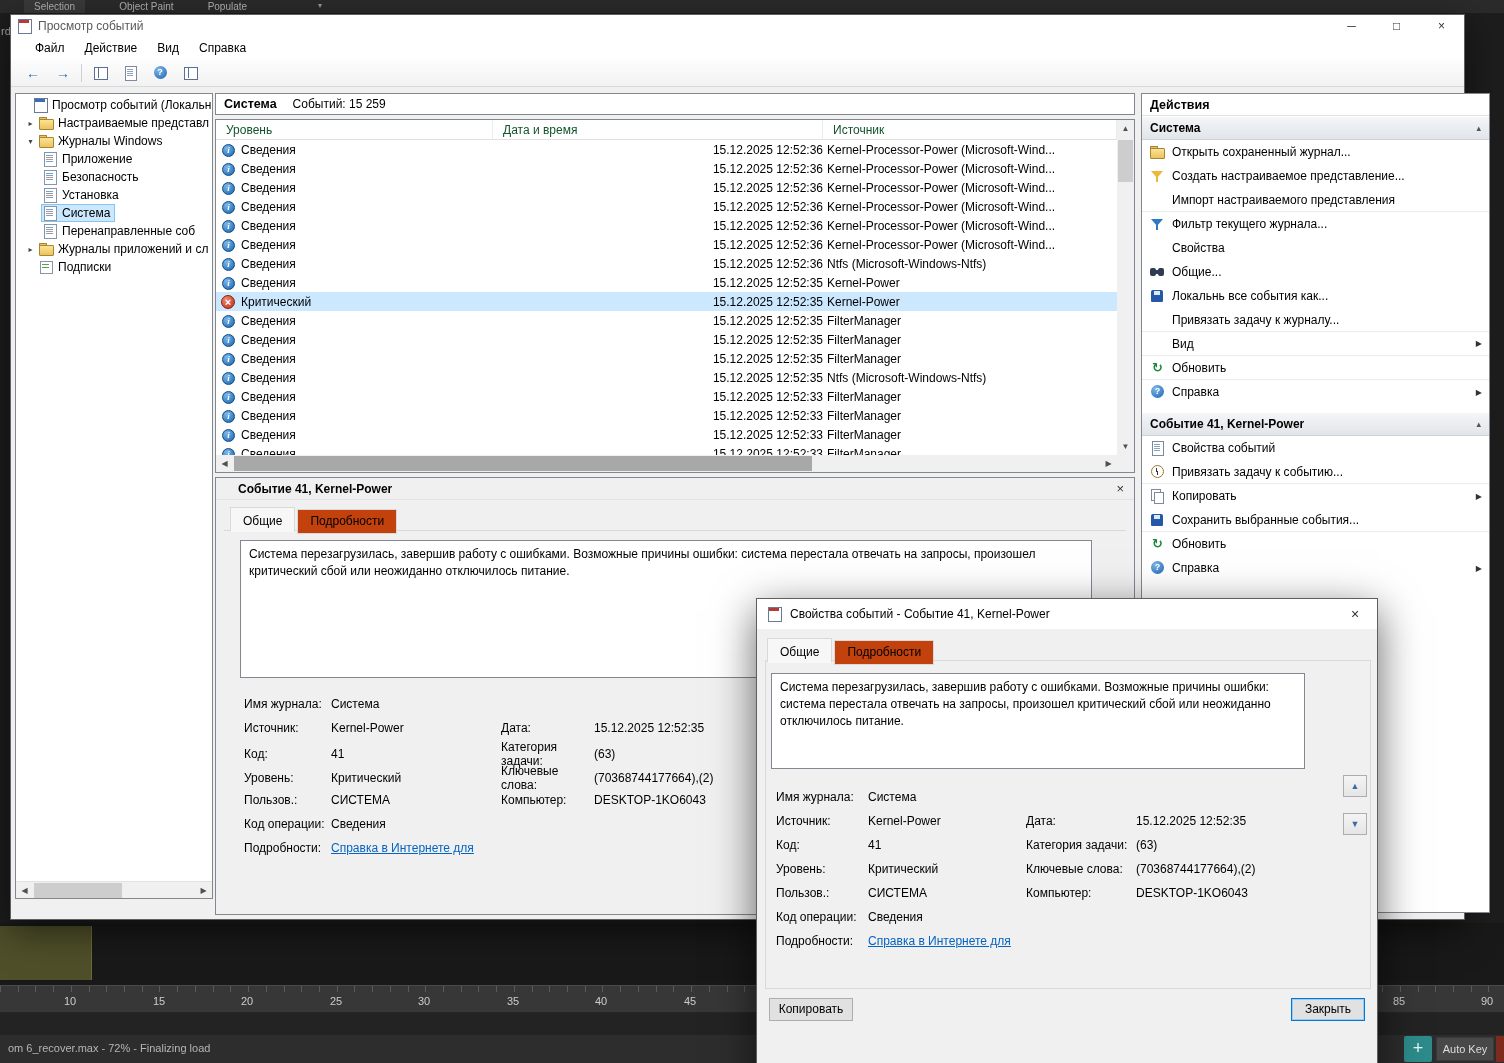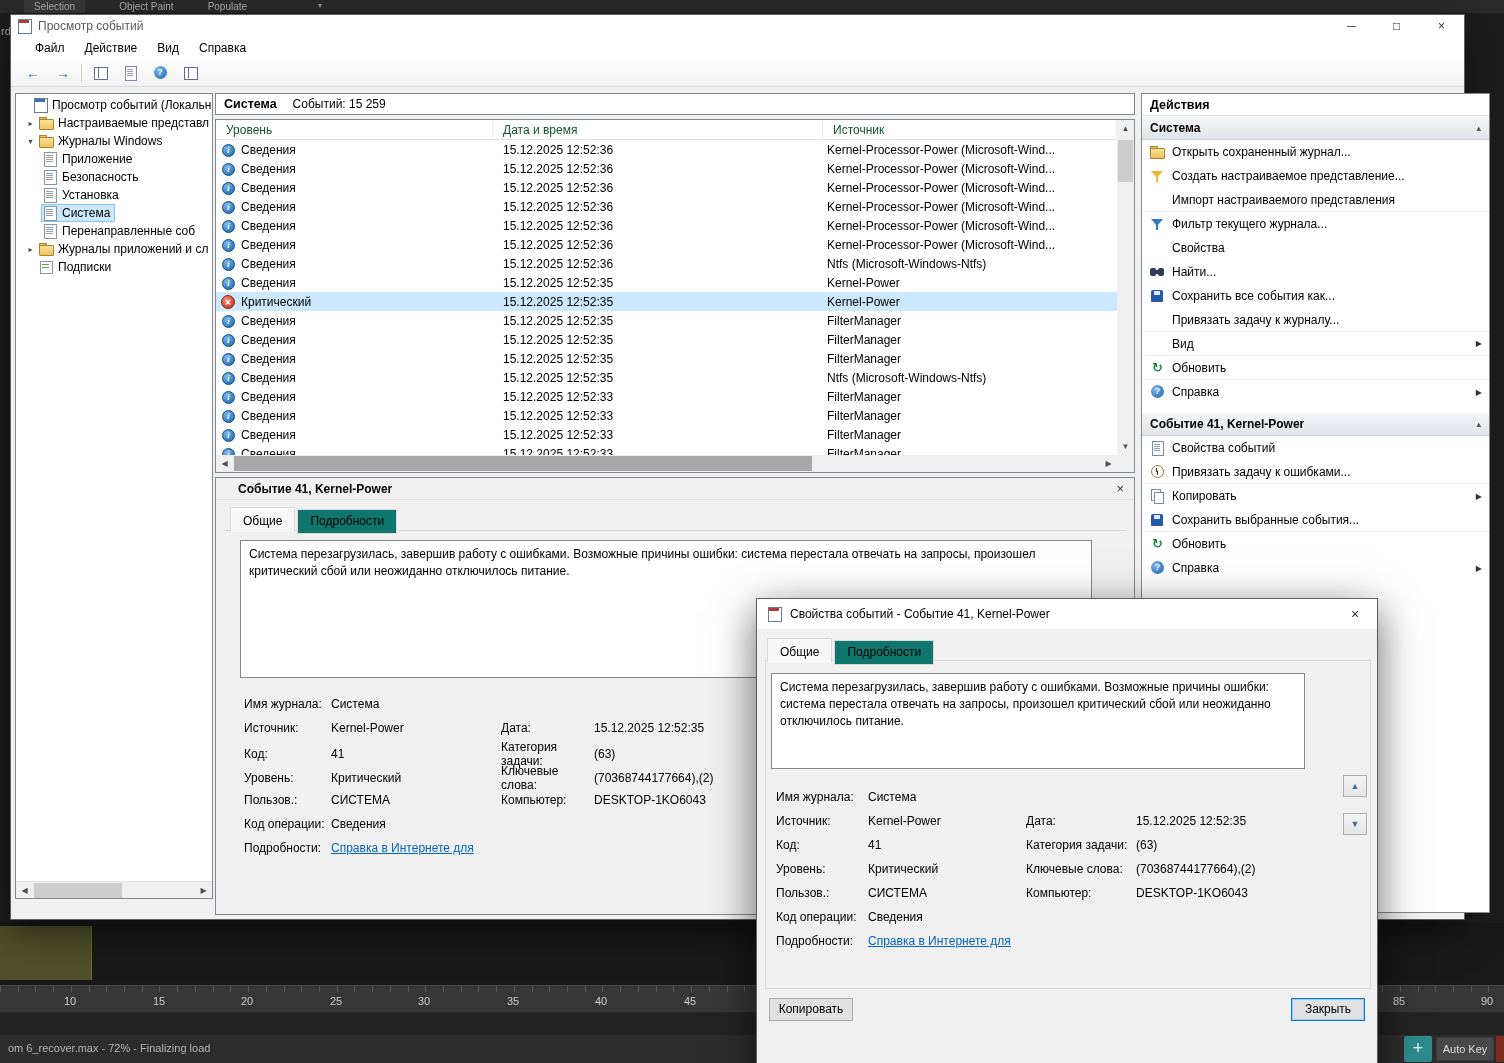"15.12.2025 12:52:36" .td2 { text-align: none -> right }
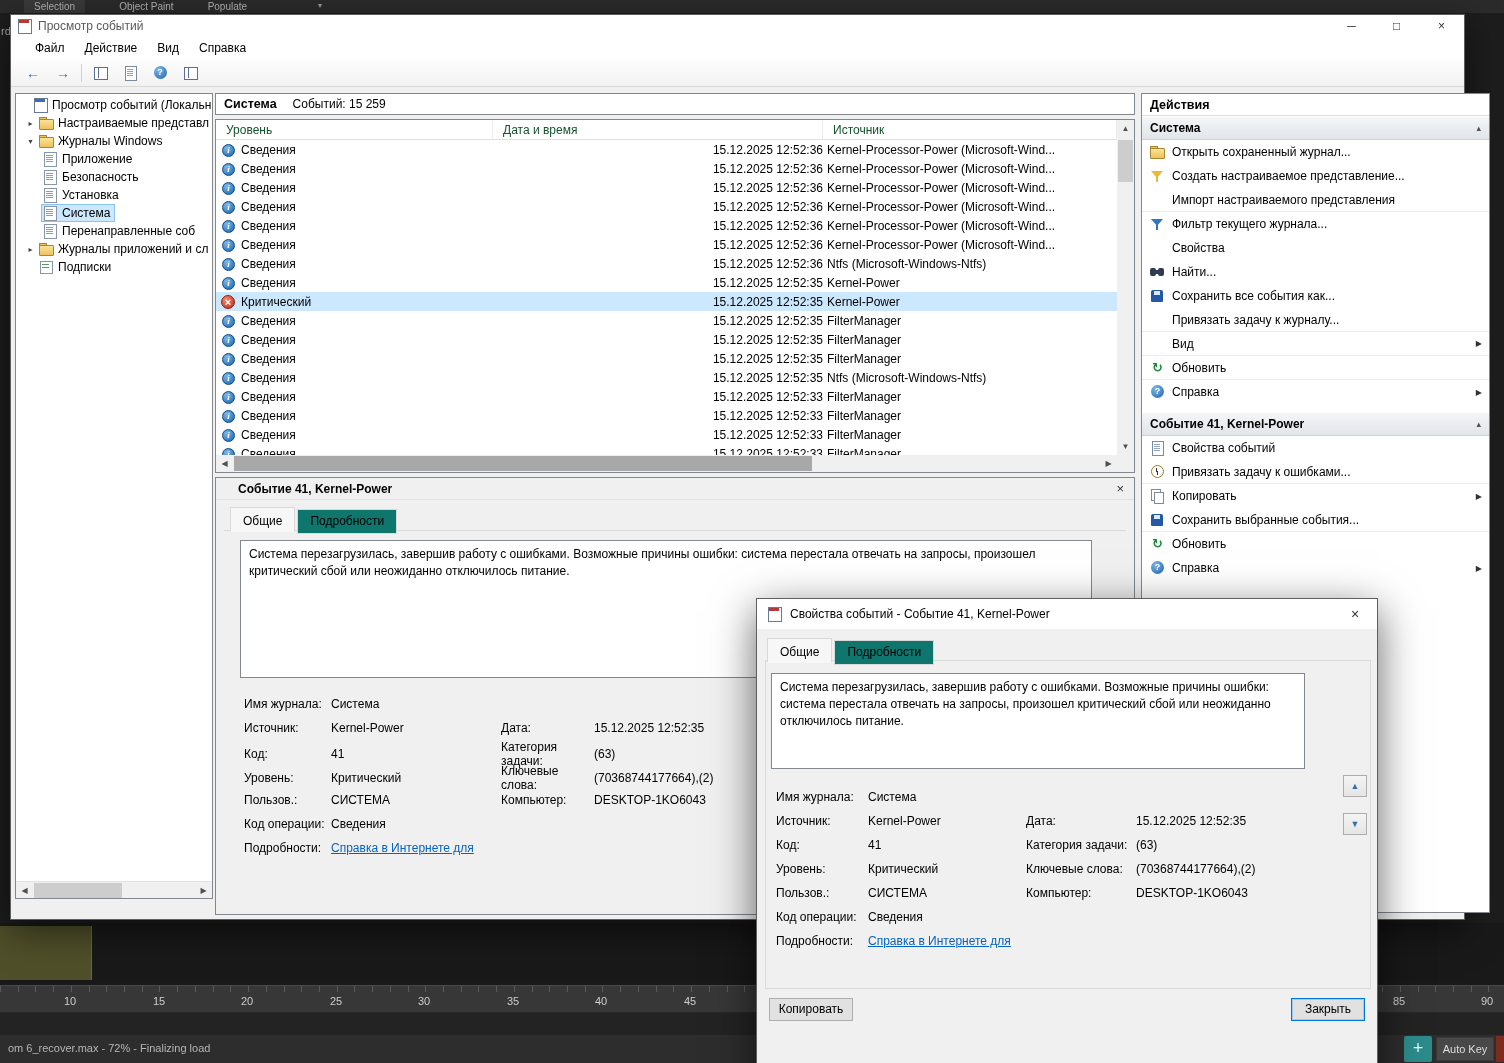"Найти..." span.al { text: Найти -> Общие }
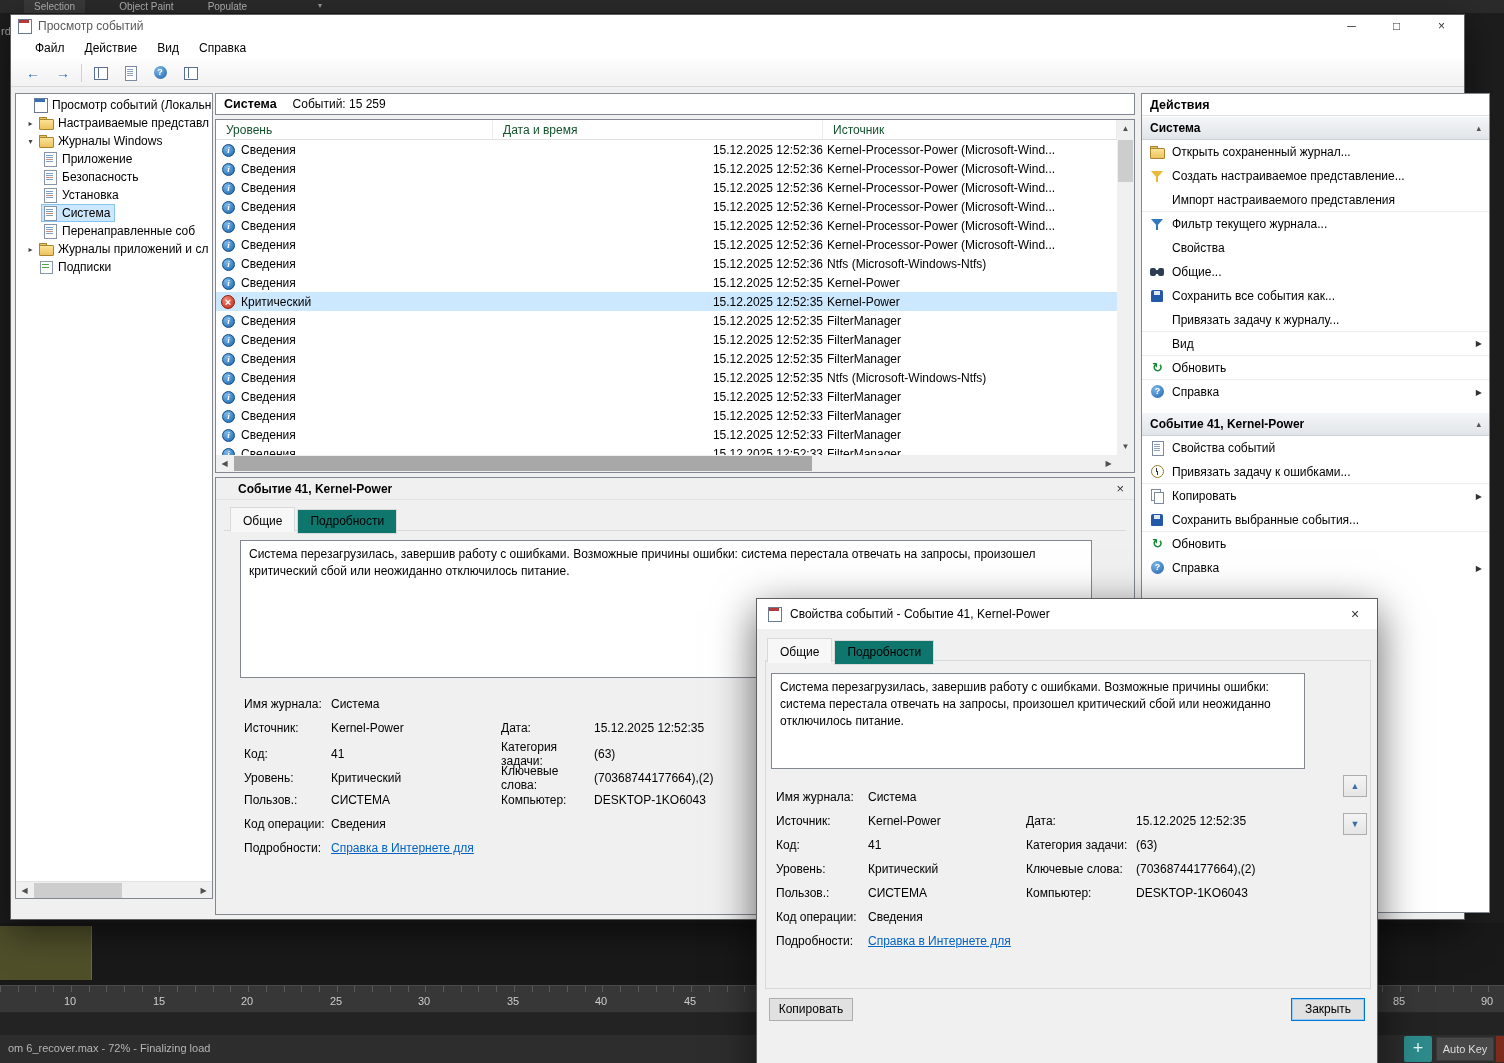"Сохранить все события как..." span.al { text: Сохранить -> Локальнь }
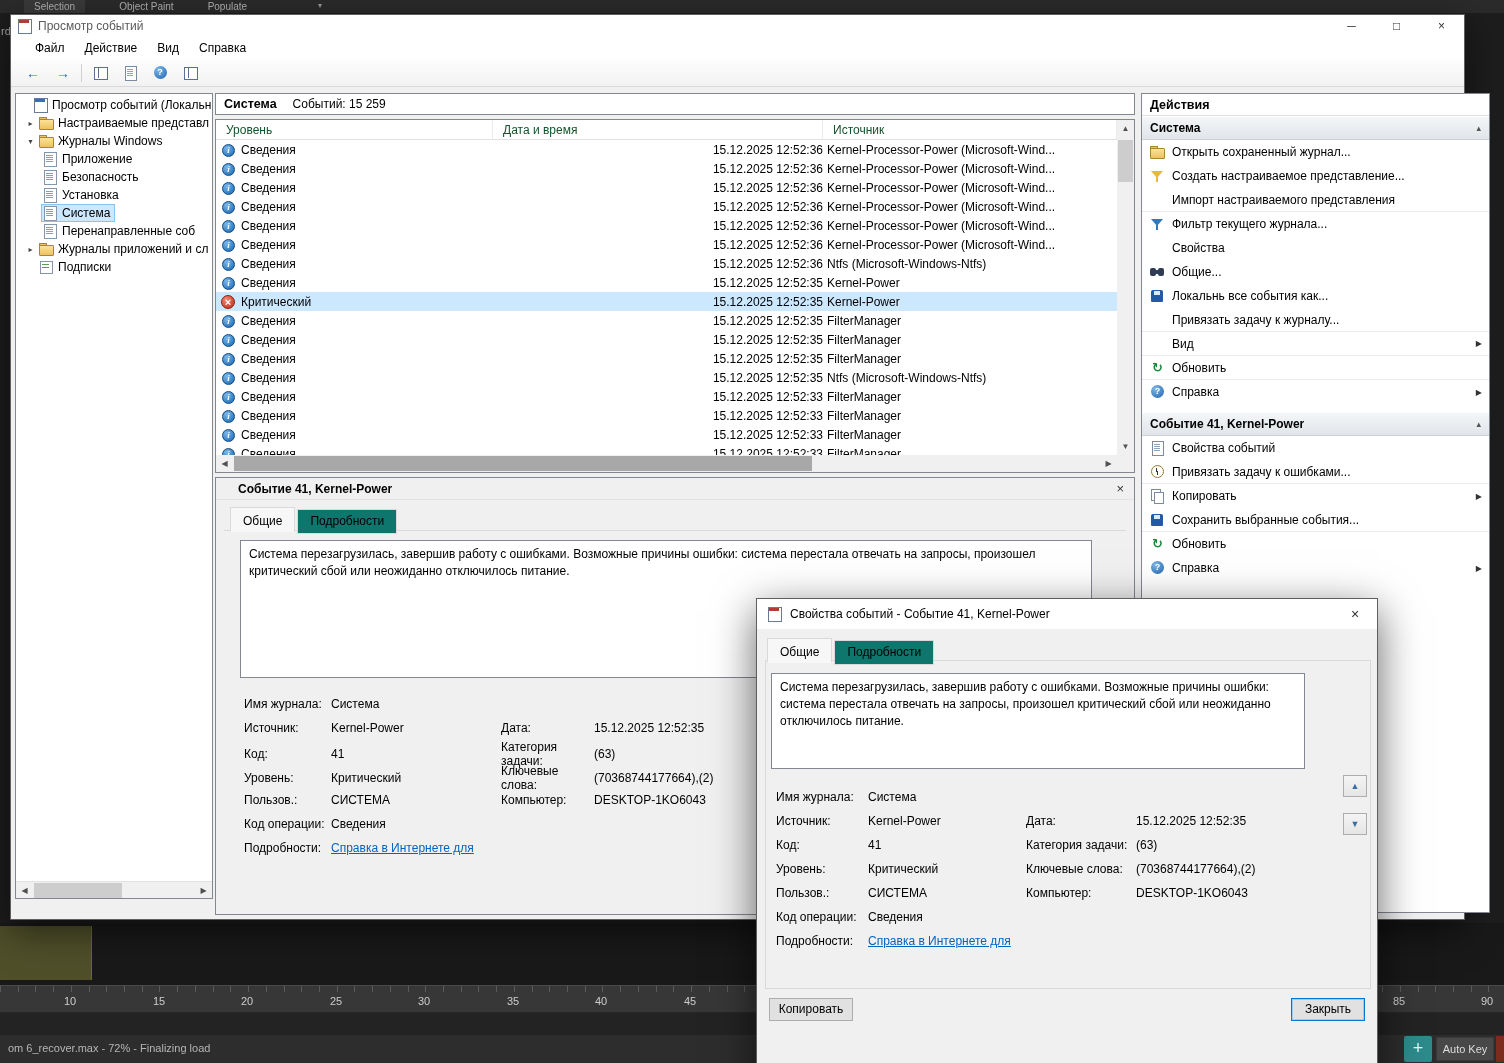"Привязать задачу к ошибками..." span.al { text: ошибками -> событию }
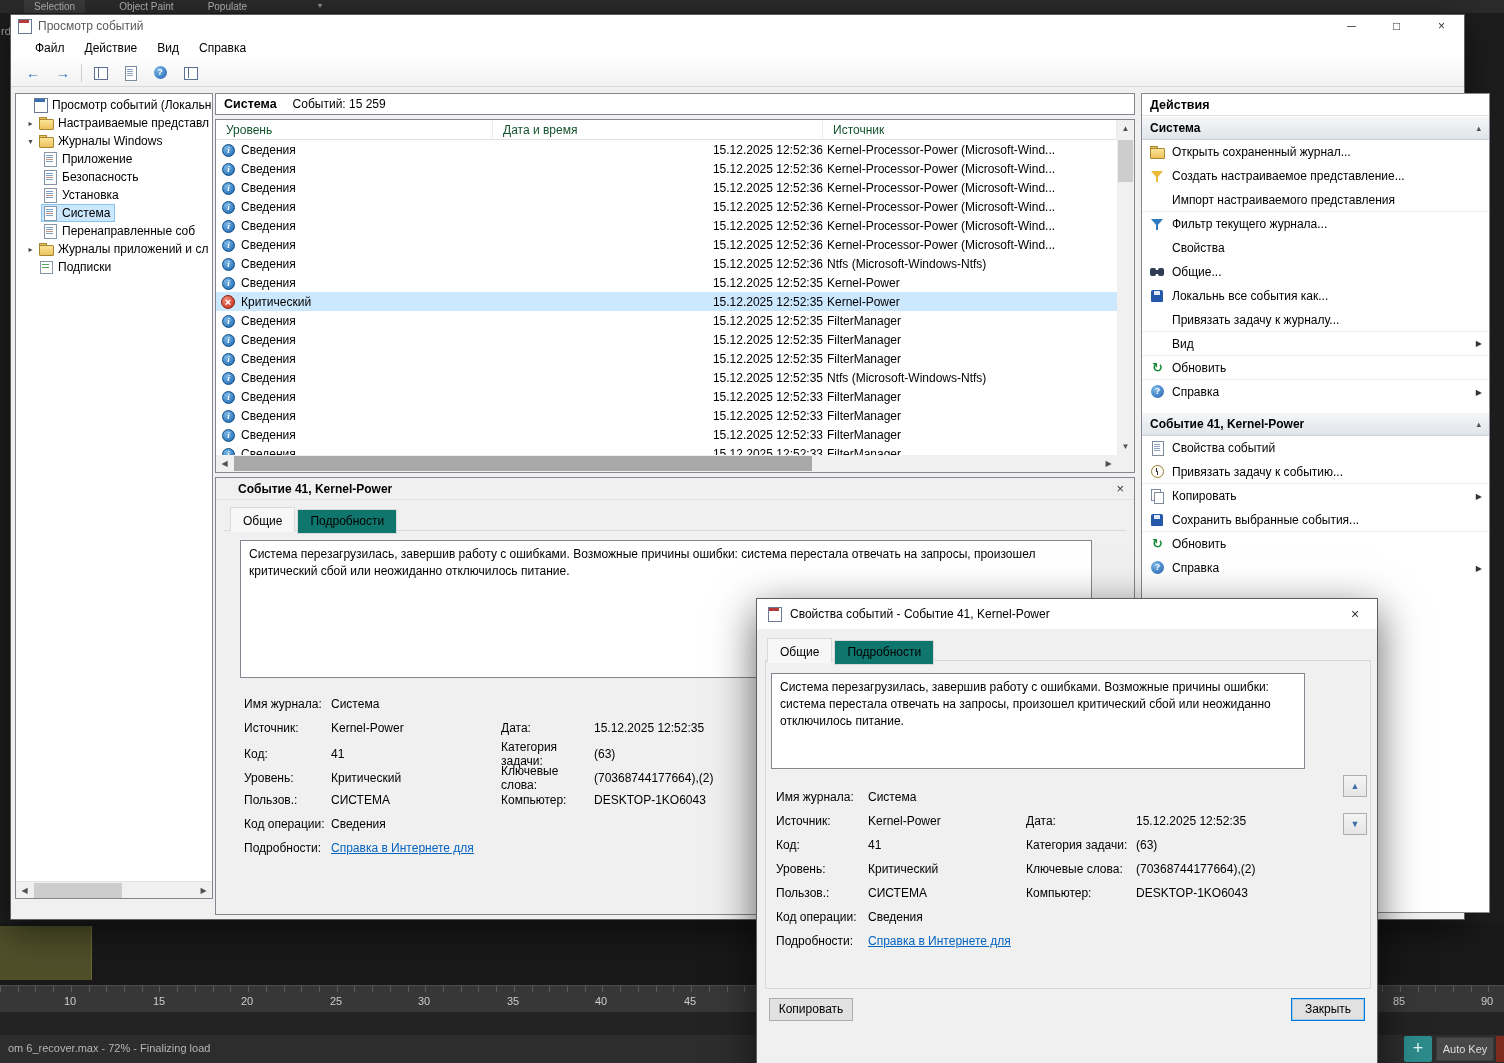"Подробности" .tab { background: #0f766e -> #c2410c }
